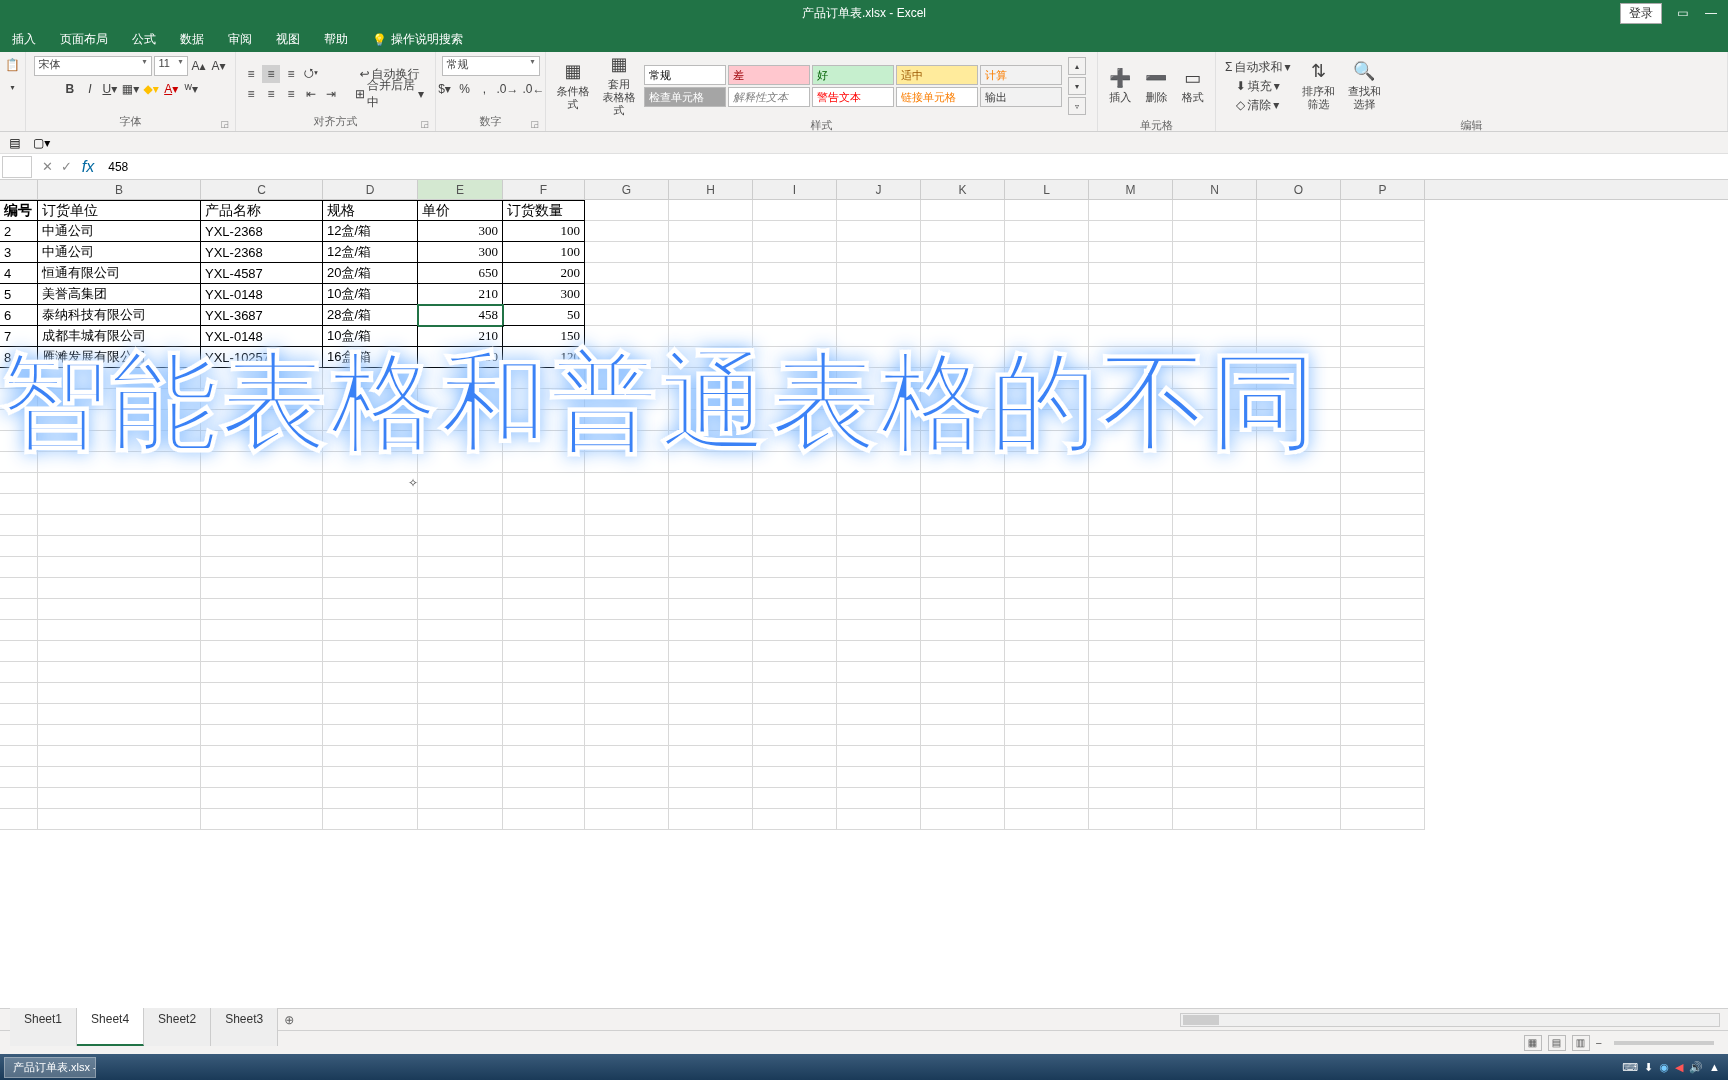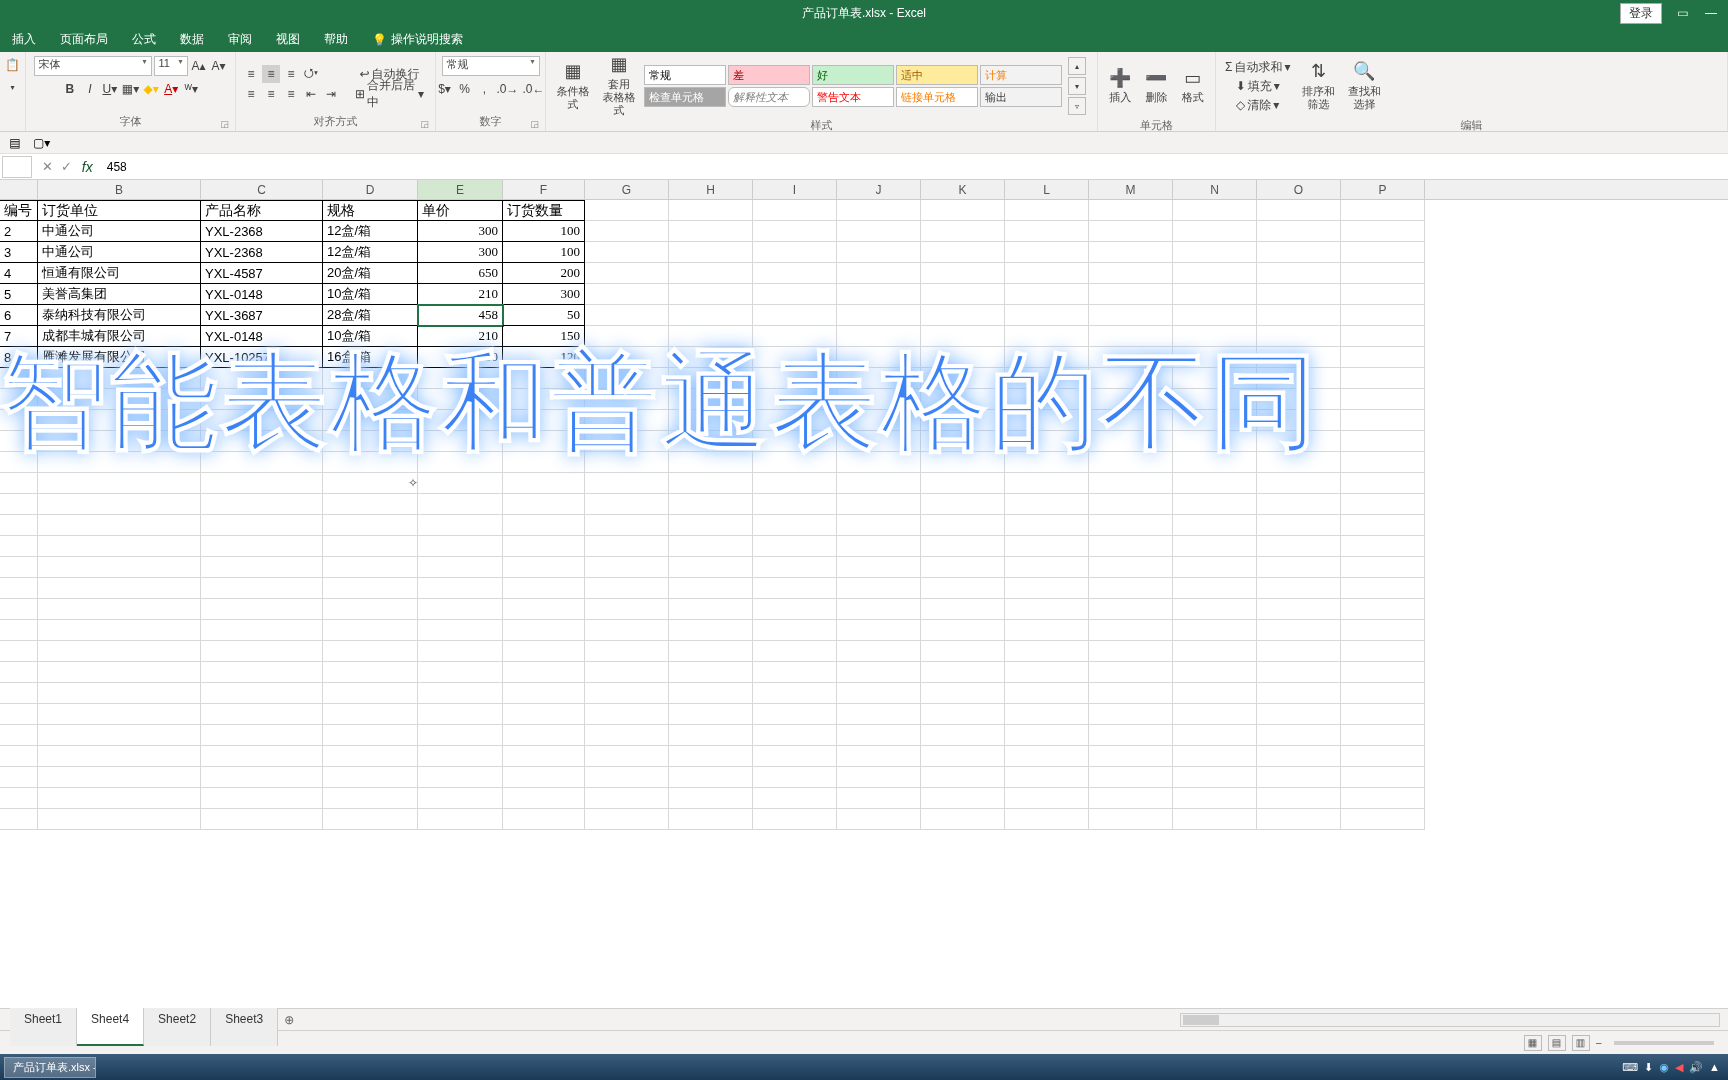"解释性文本" div.style-cell { border-radius: 6px -> none }
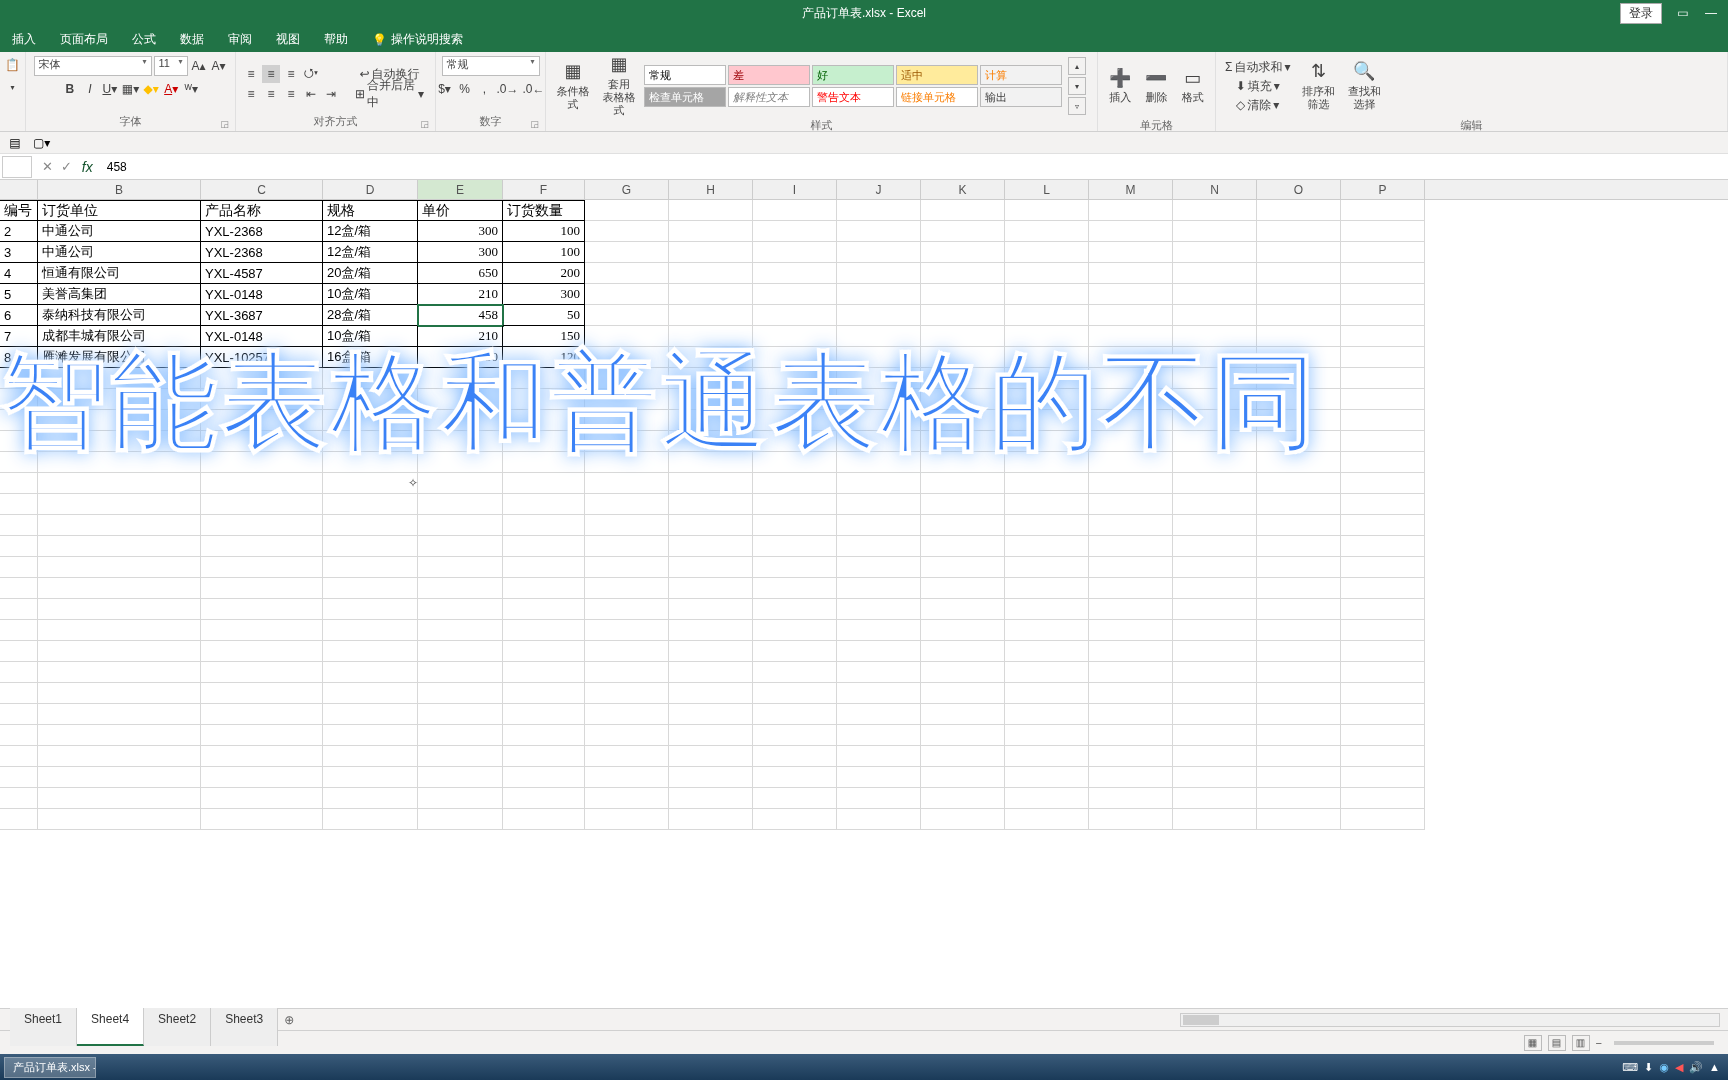"fx" .fx-lab { color: #14532d -> #0369a1; font-size: 14px -> 16px }
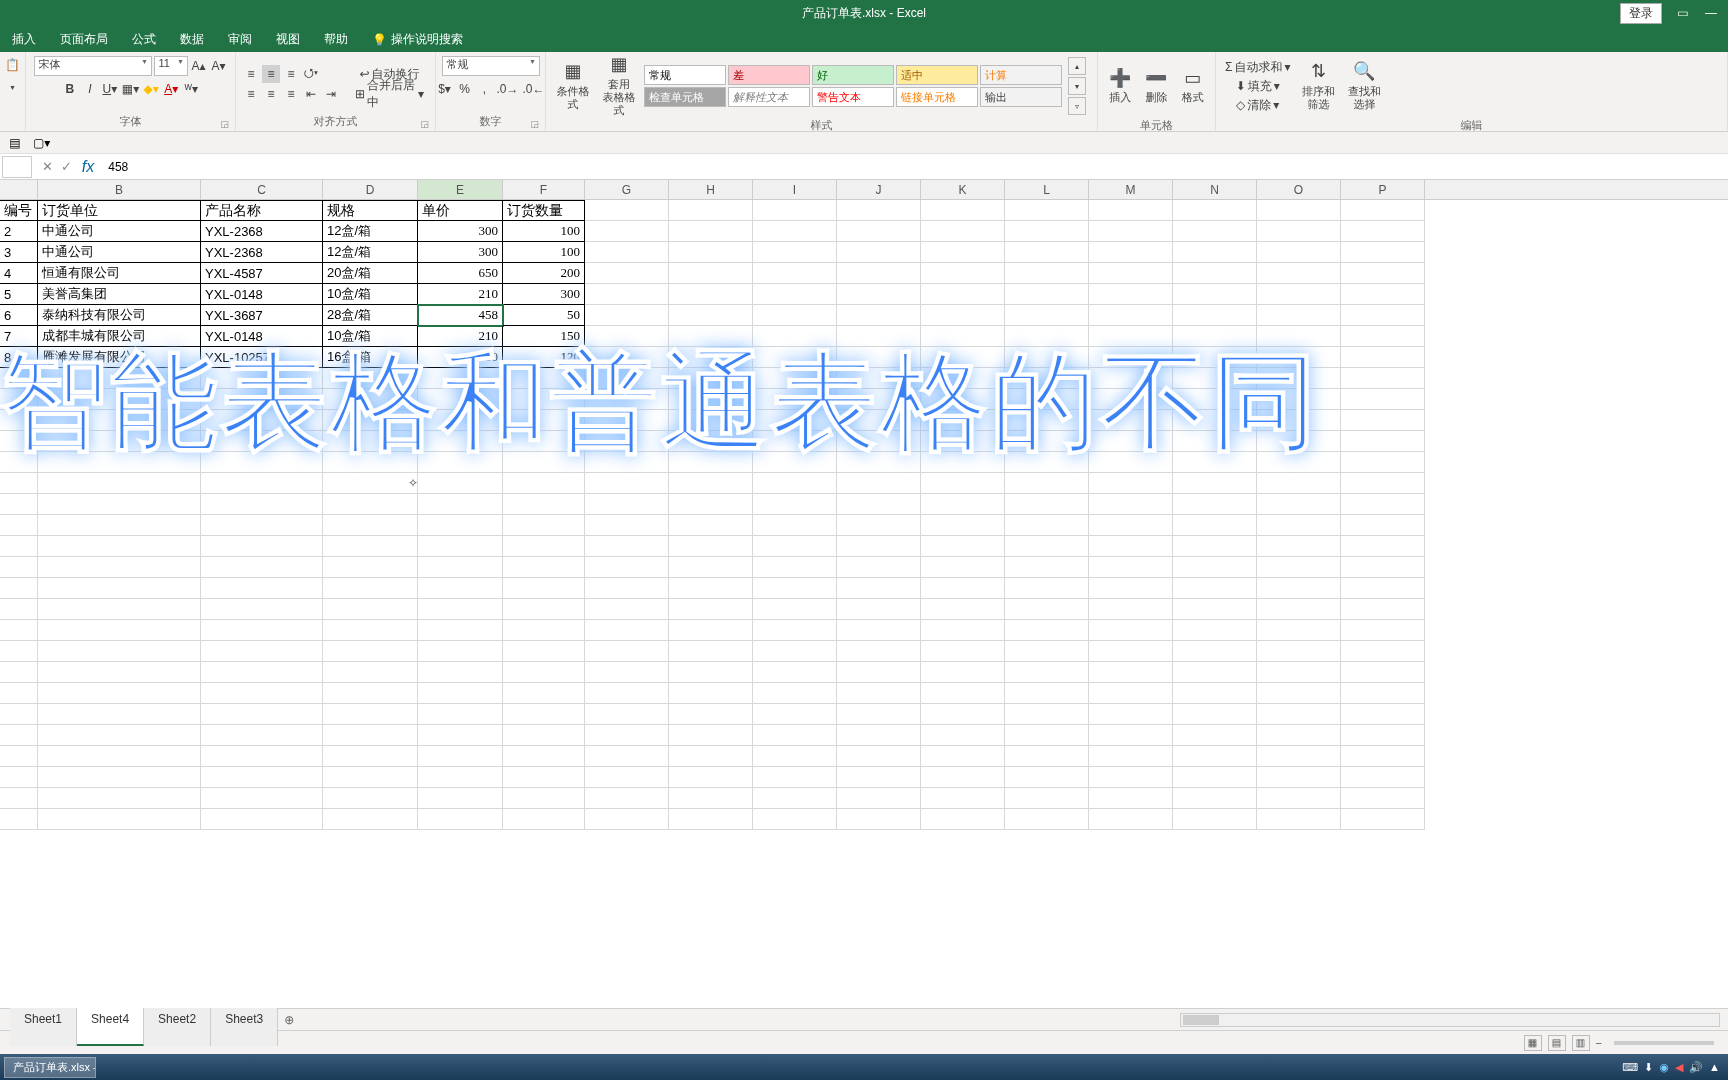"编号" div.c { font-weight: none -> bold }
